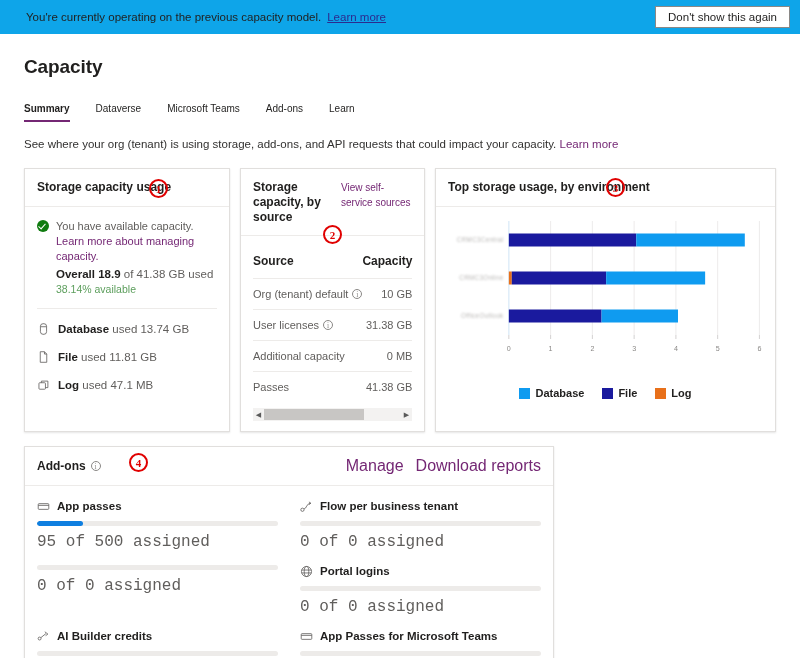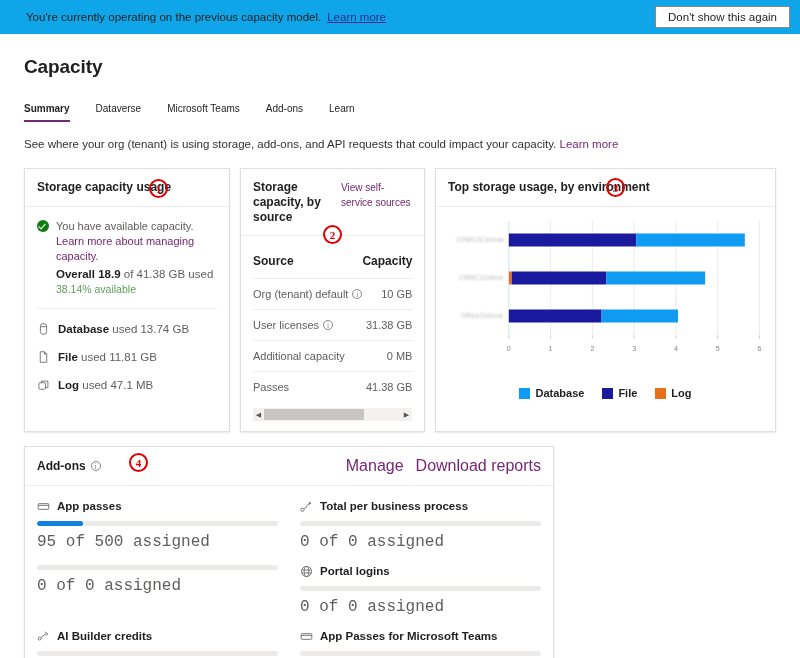"Total per business process" span.addon-name { text: Total per business process -> Flow per business tenant }
